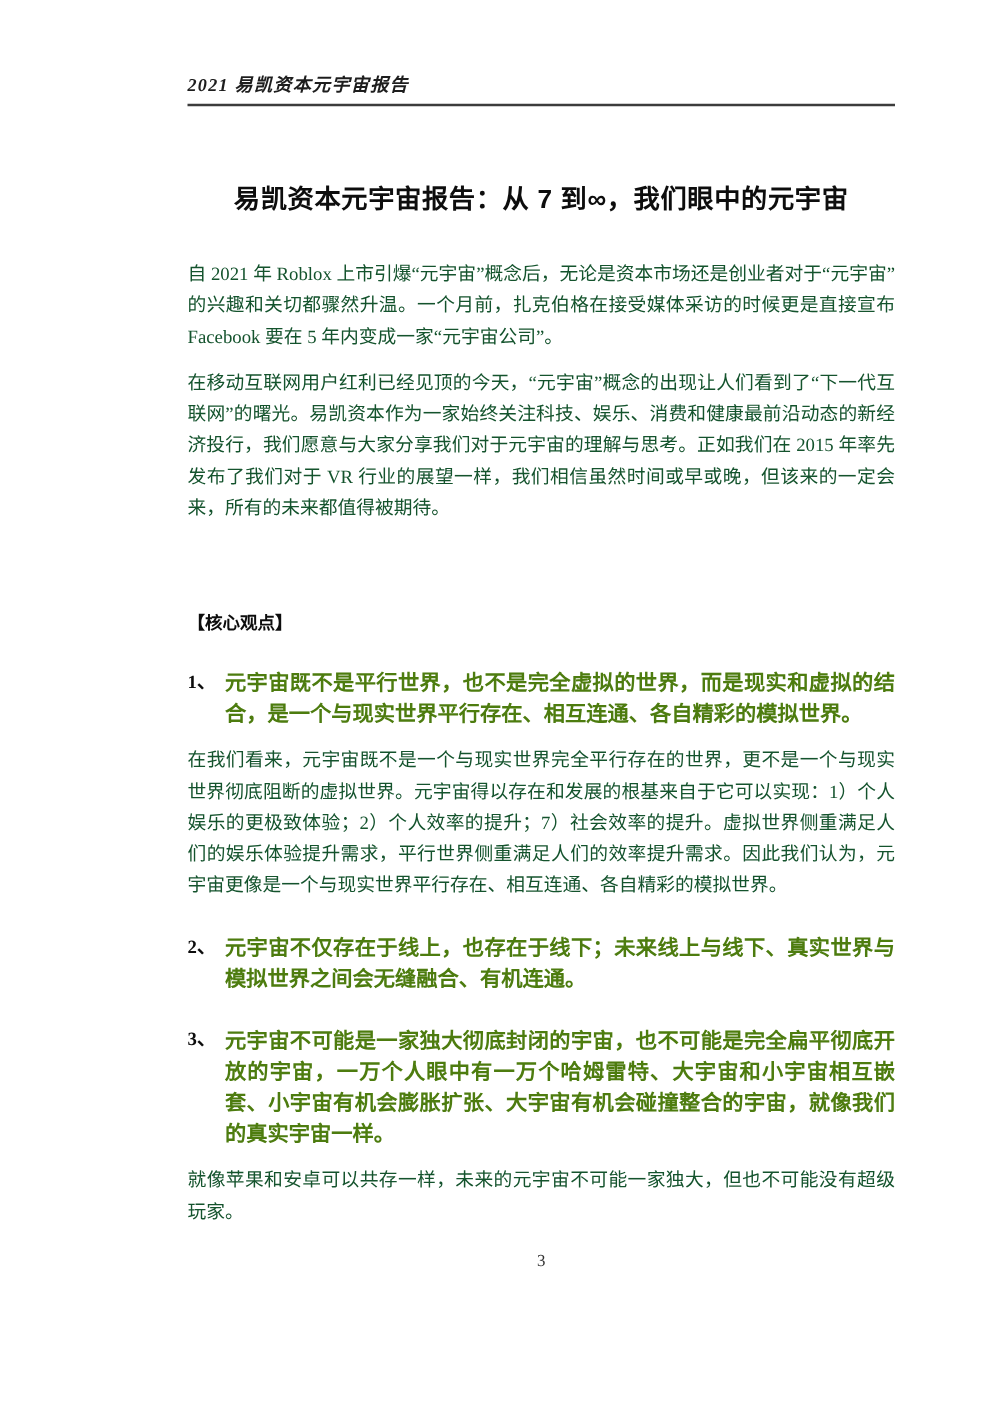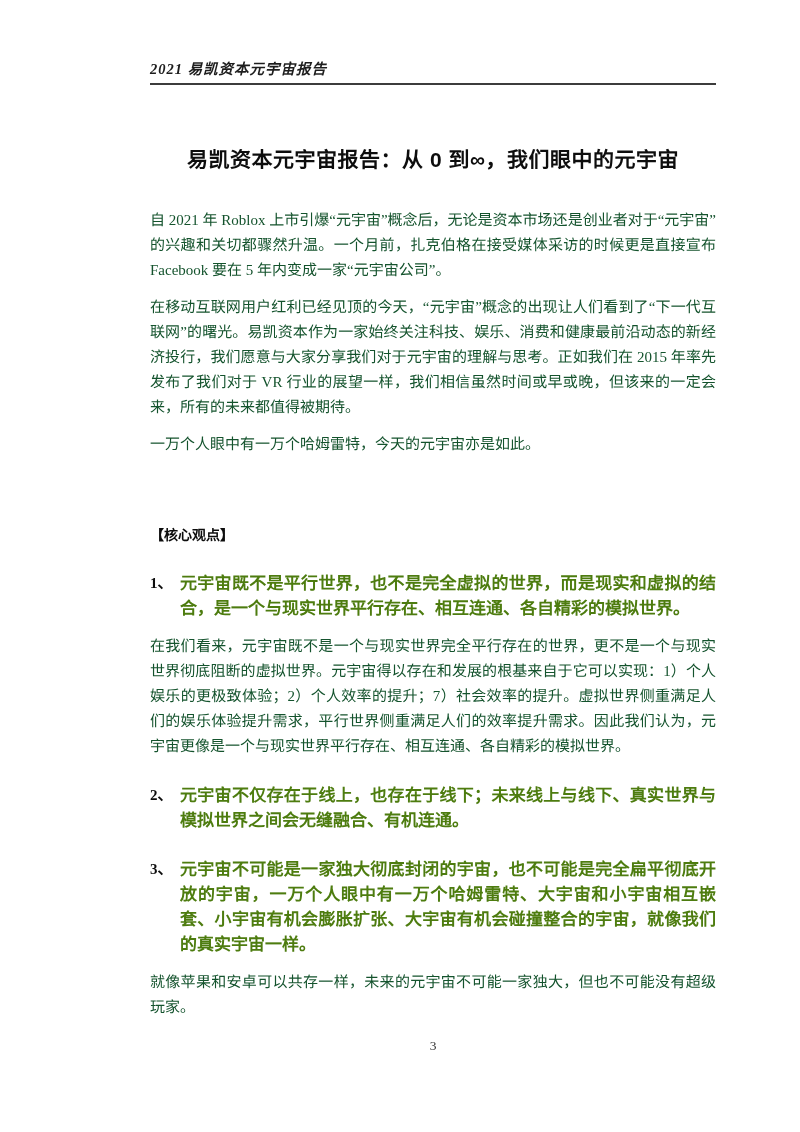"易凯资本元宇宙报告：从 0 到∞，我们眼中的元宇宙" h1.doc-title { text: 0 -> 7 }
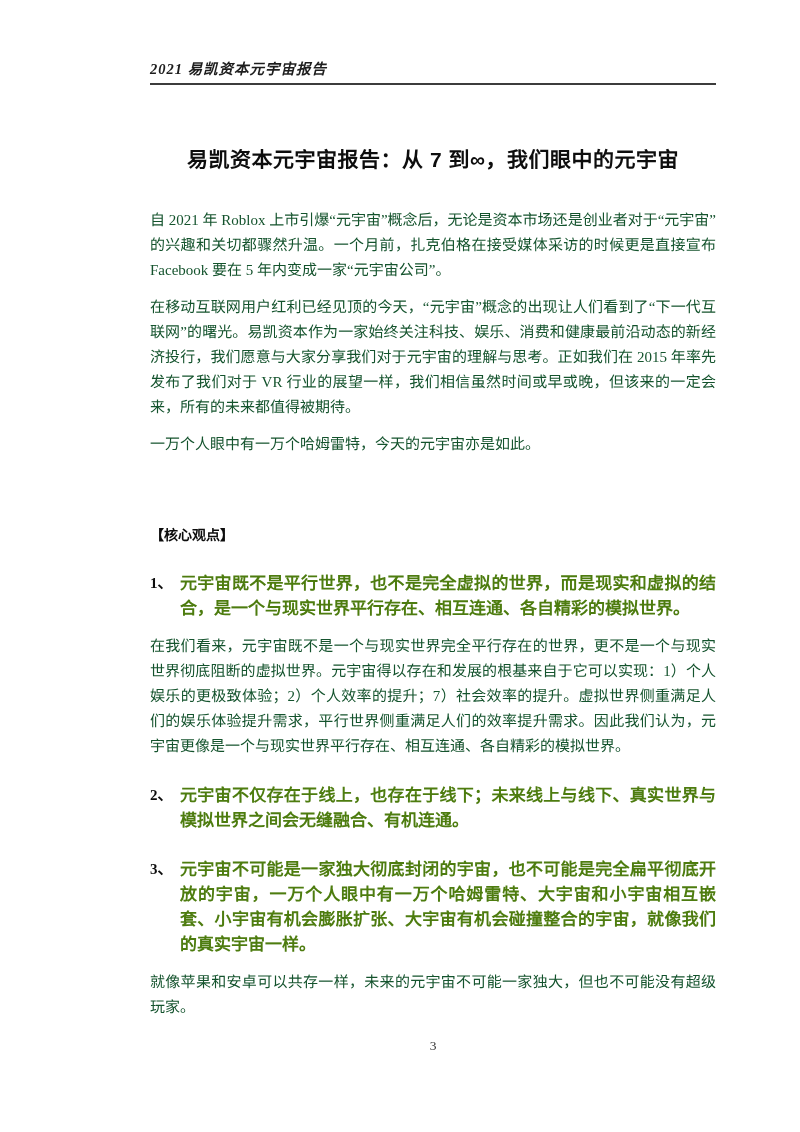"一万个人眼中有一万个哈姆雷特，今天的元宇宙亦是如此。" p.para { html: <p>一万个人眼中有一万个哈姆雷特，今天的元宇宙亦是如此。</p> -> none }
